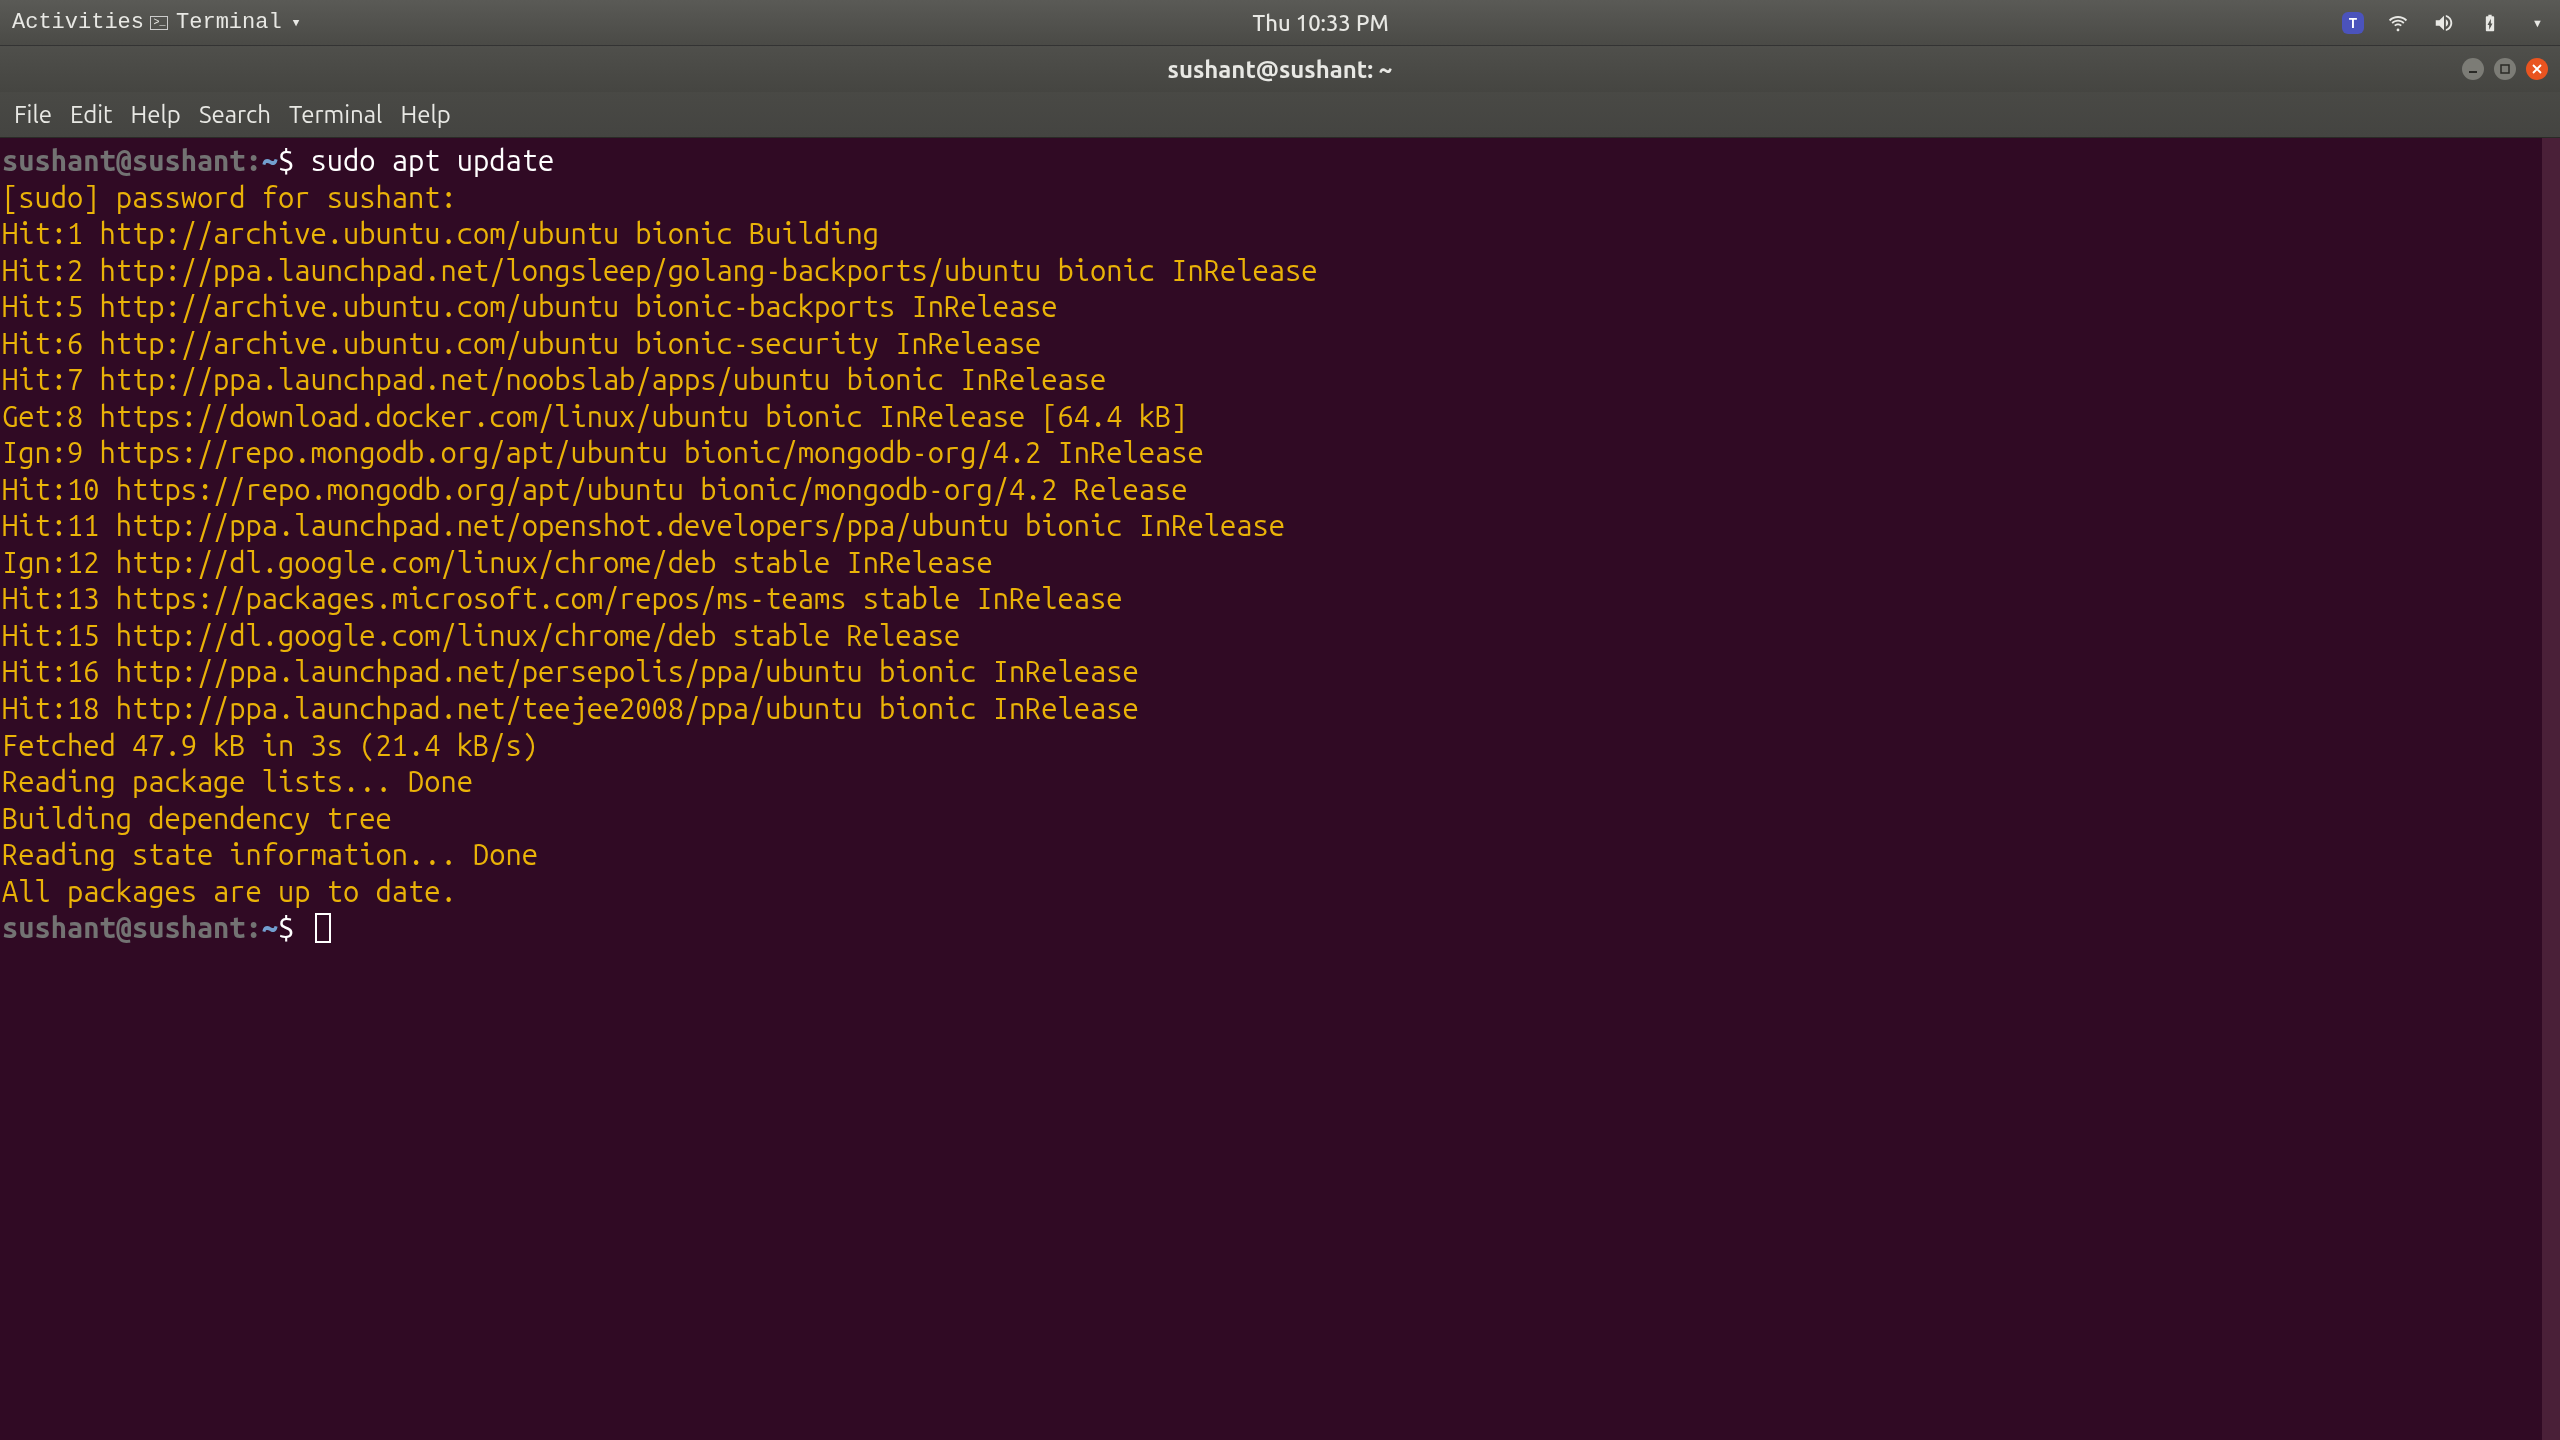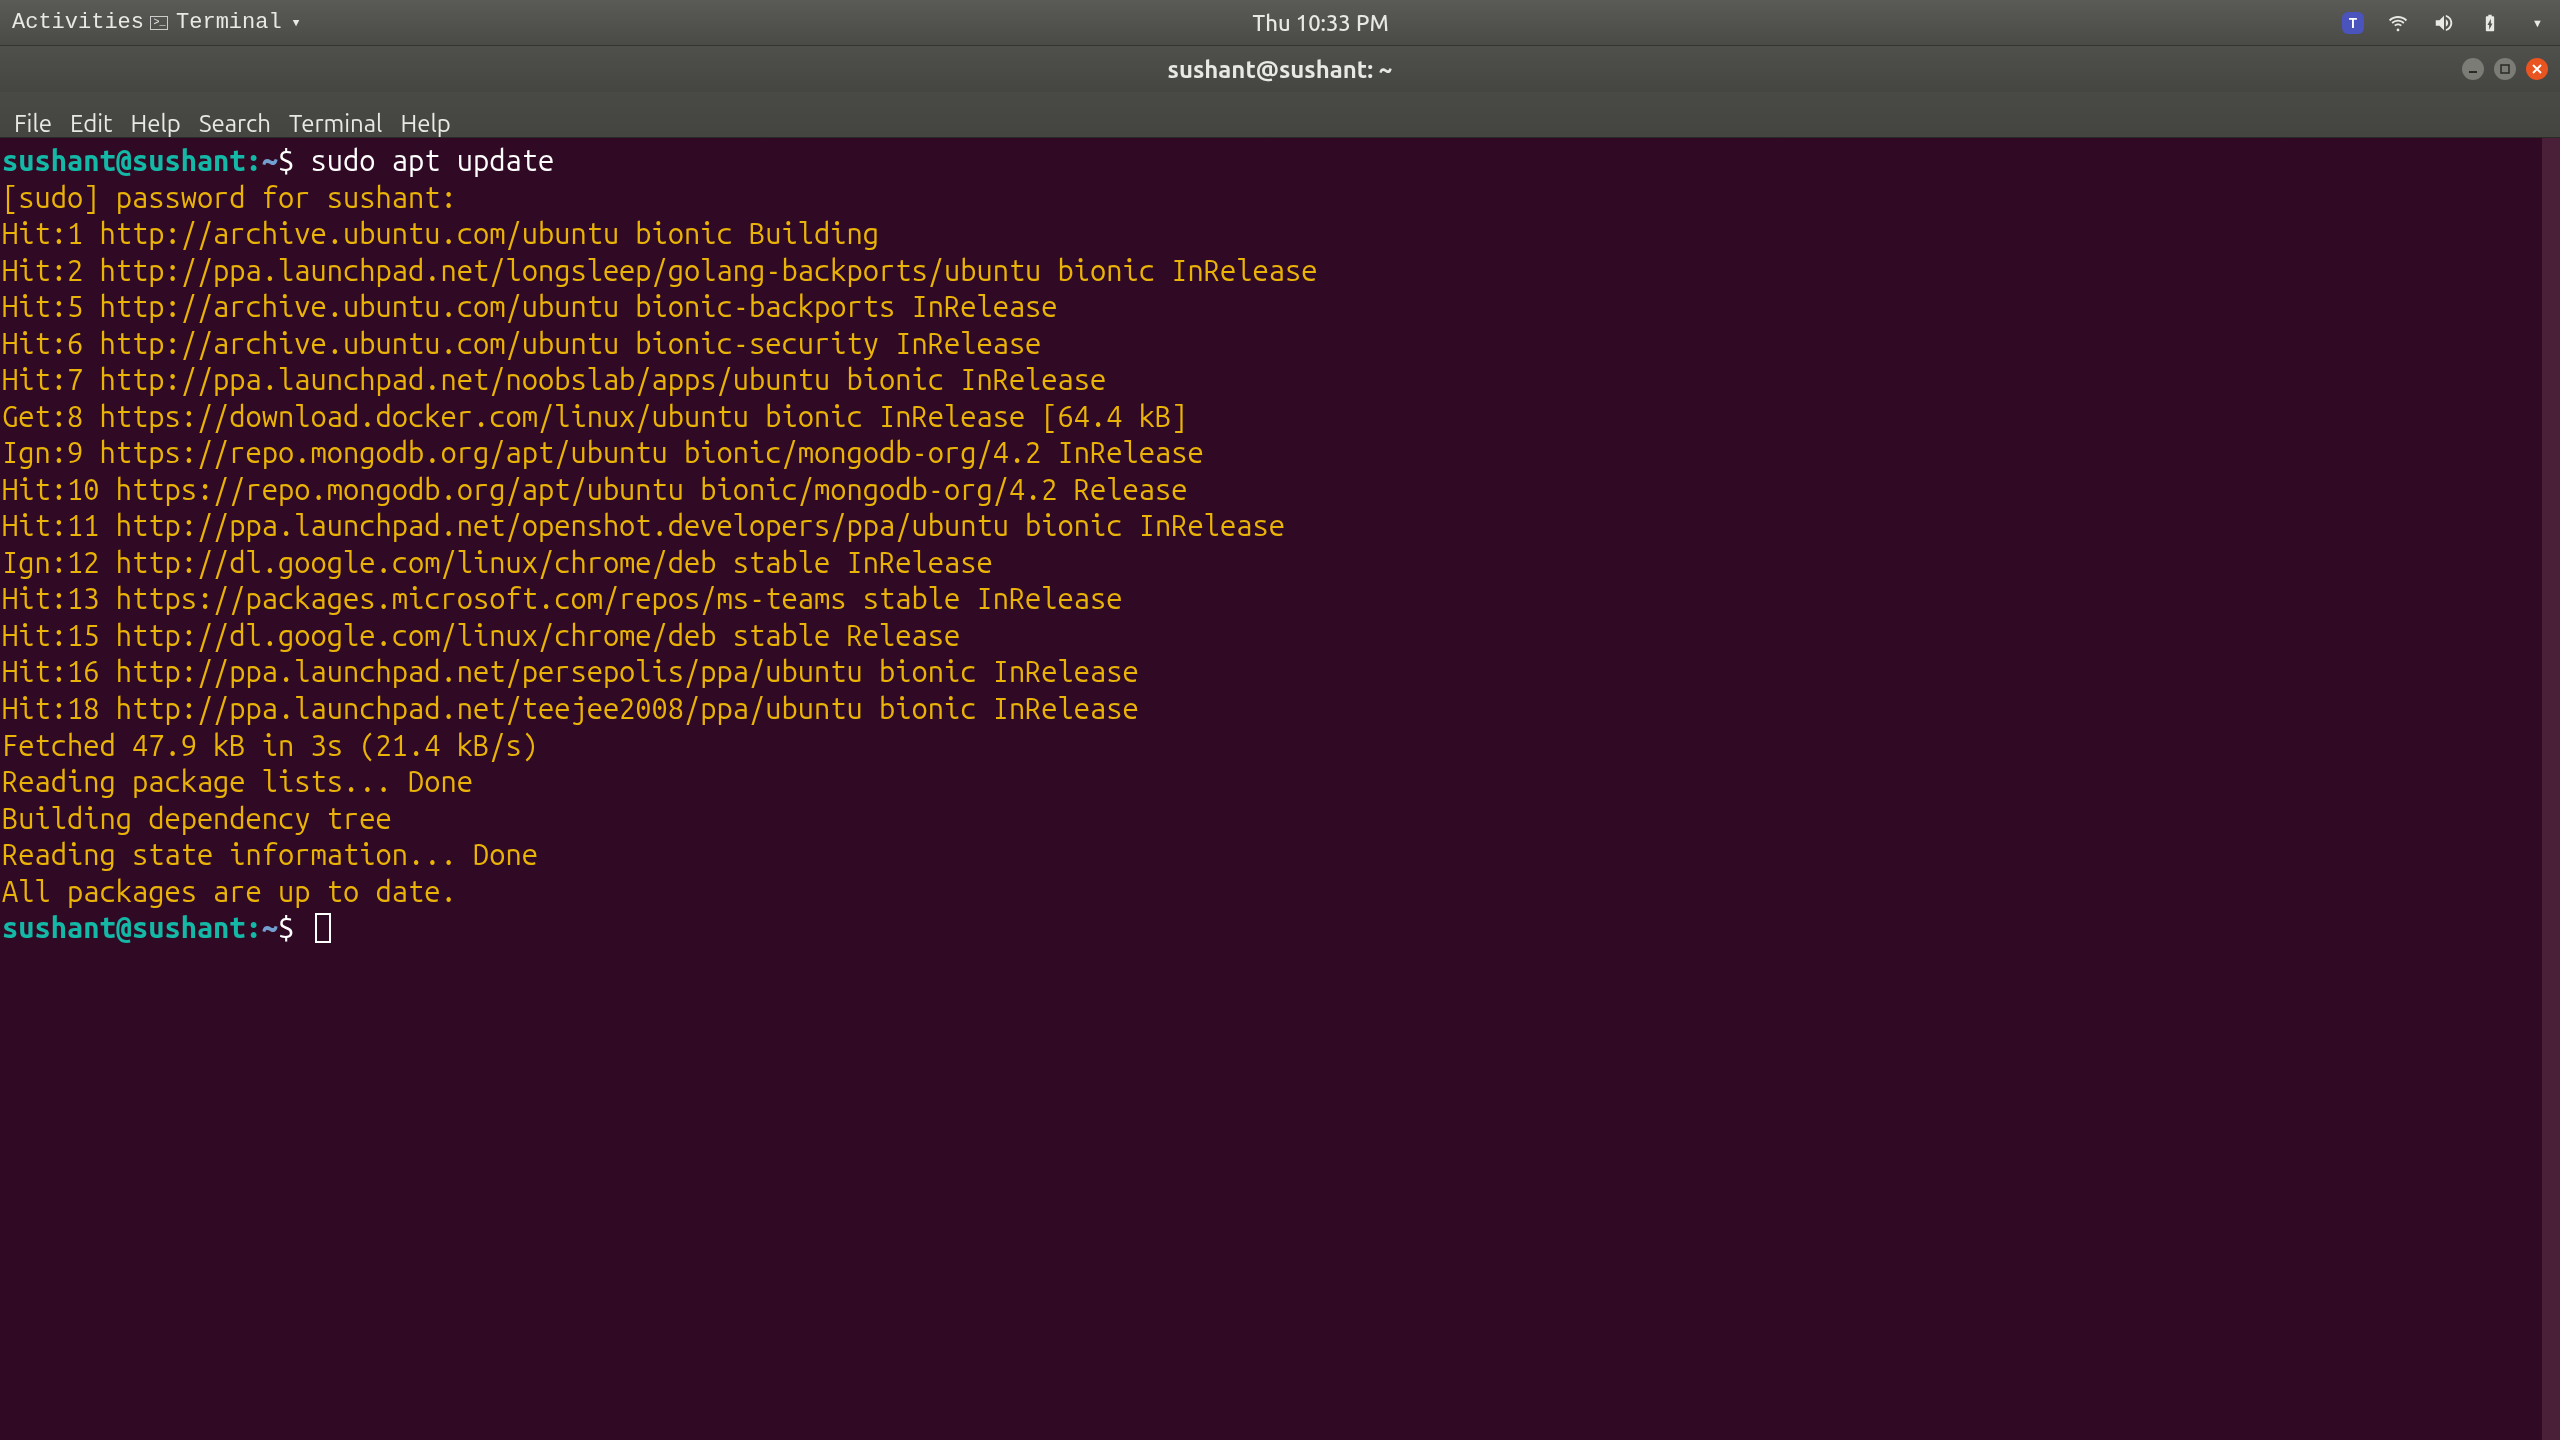"File" .menu-bar { align-items: flex-end -> center }
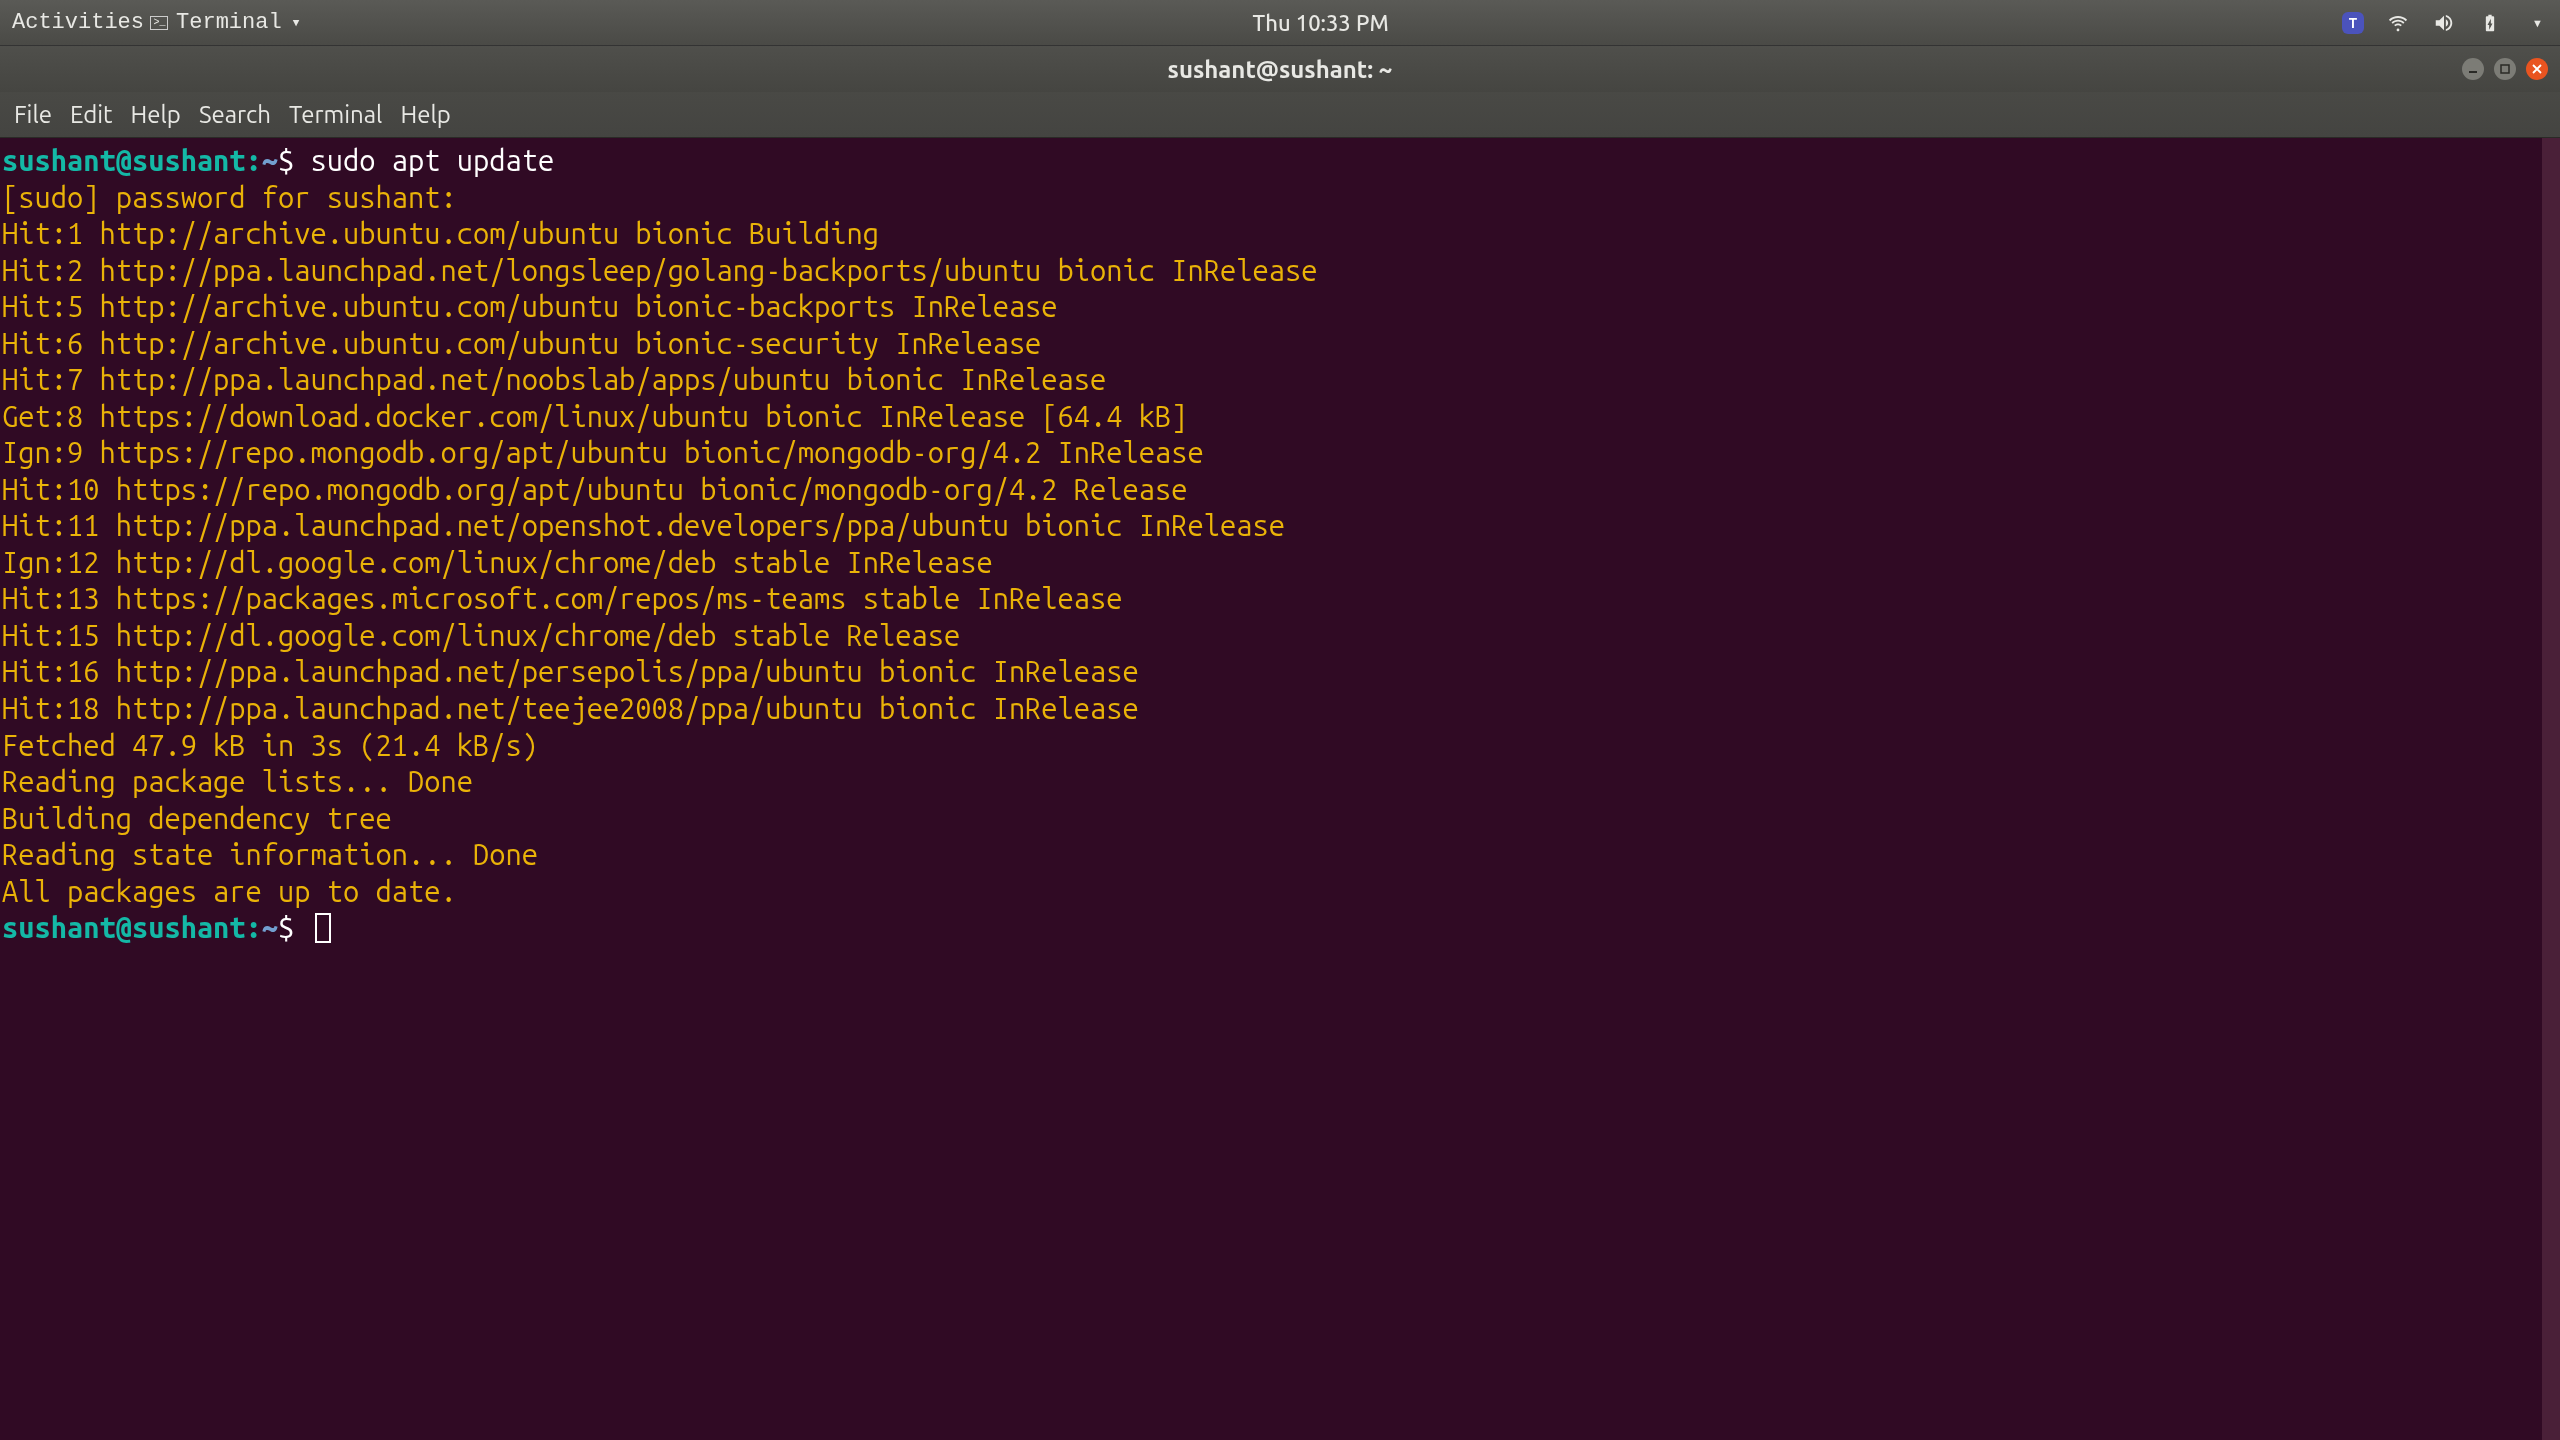"sushant@sushant" .prompt-user { color: #14b8a6 -> #737373 }
